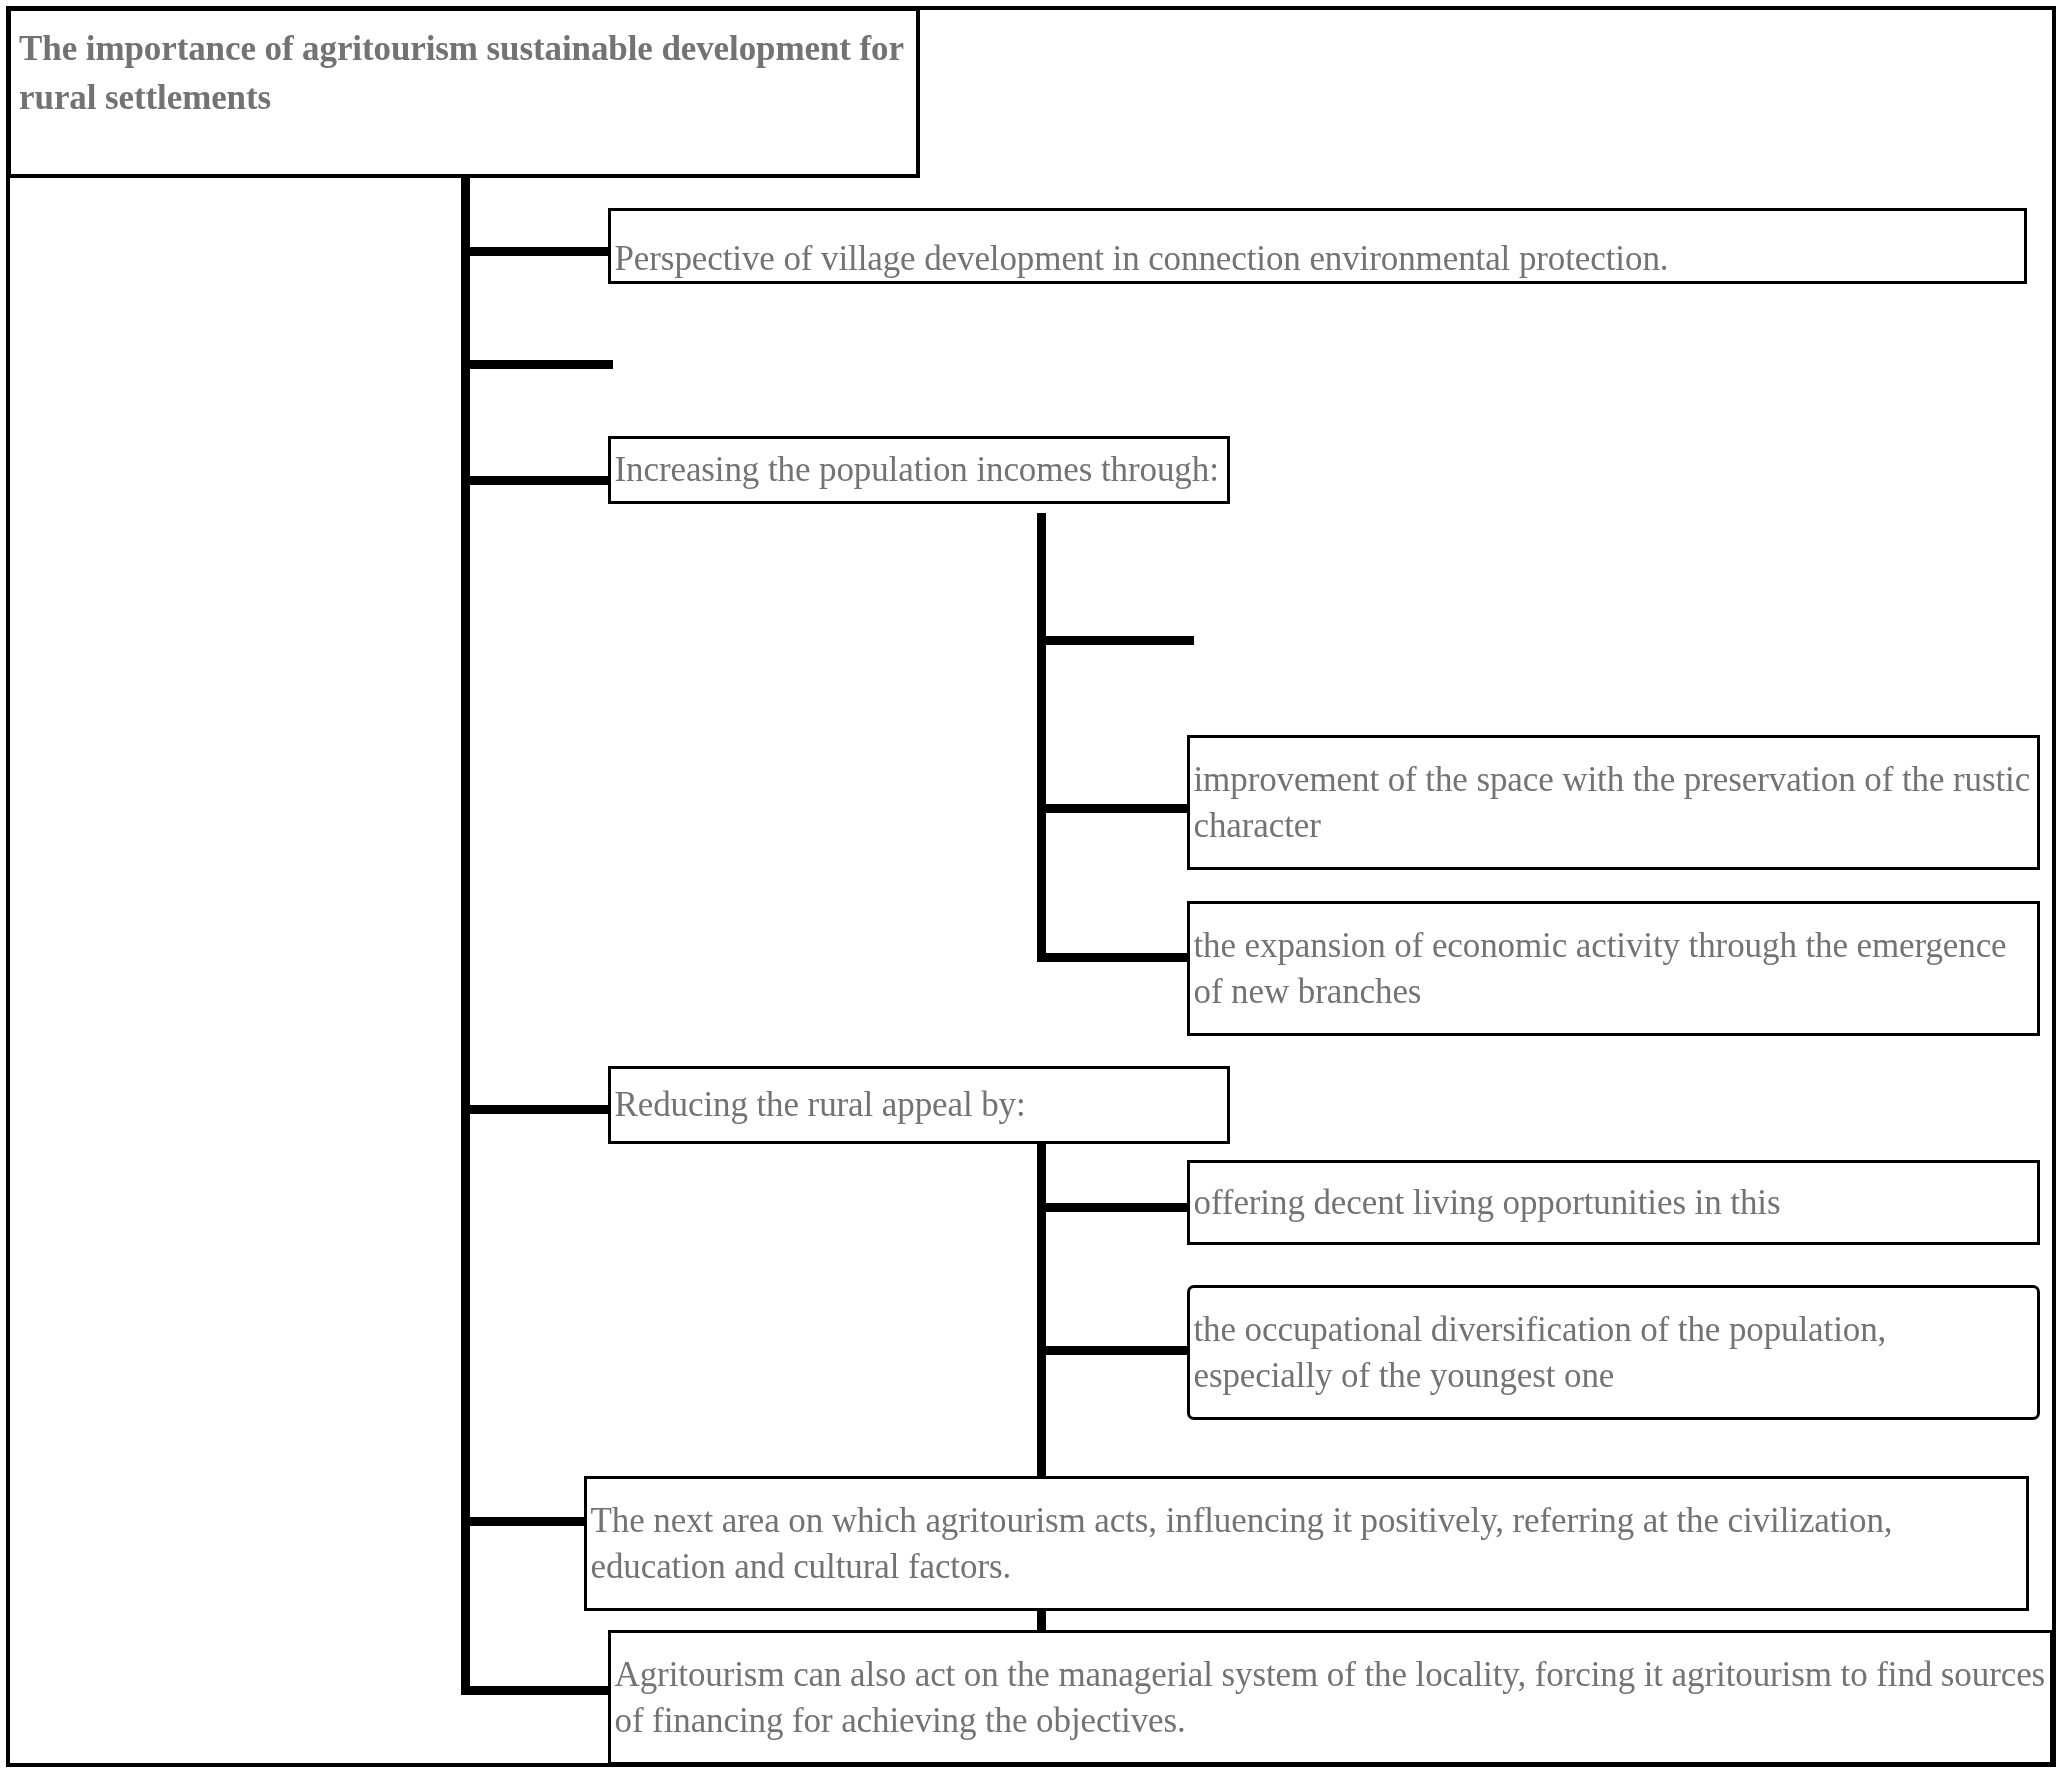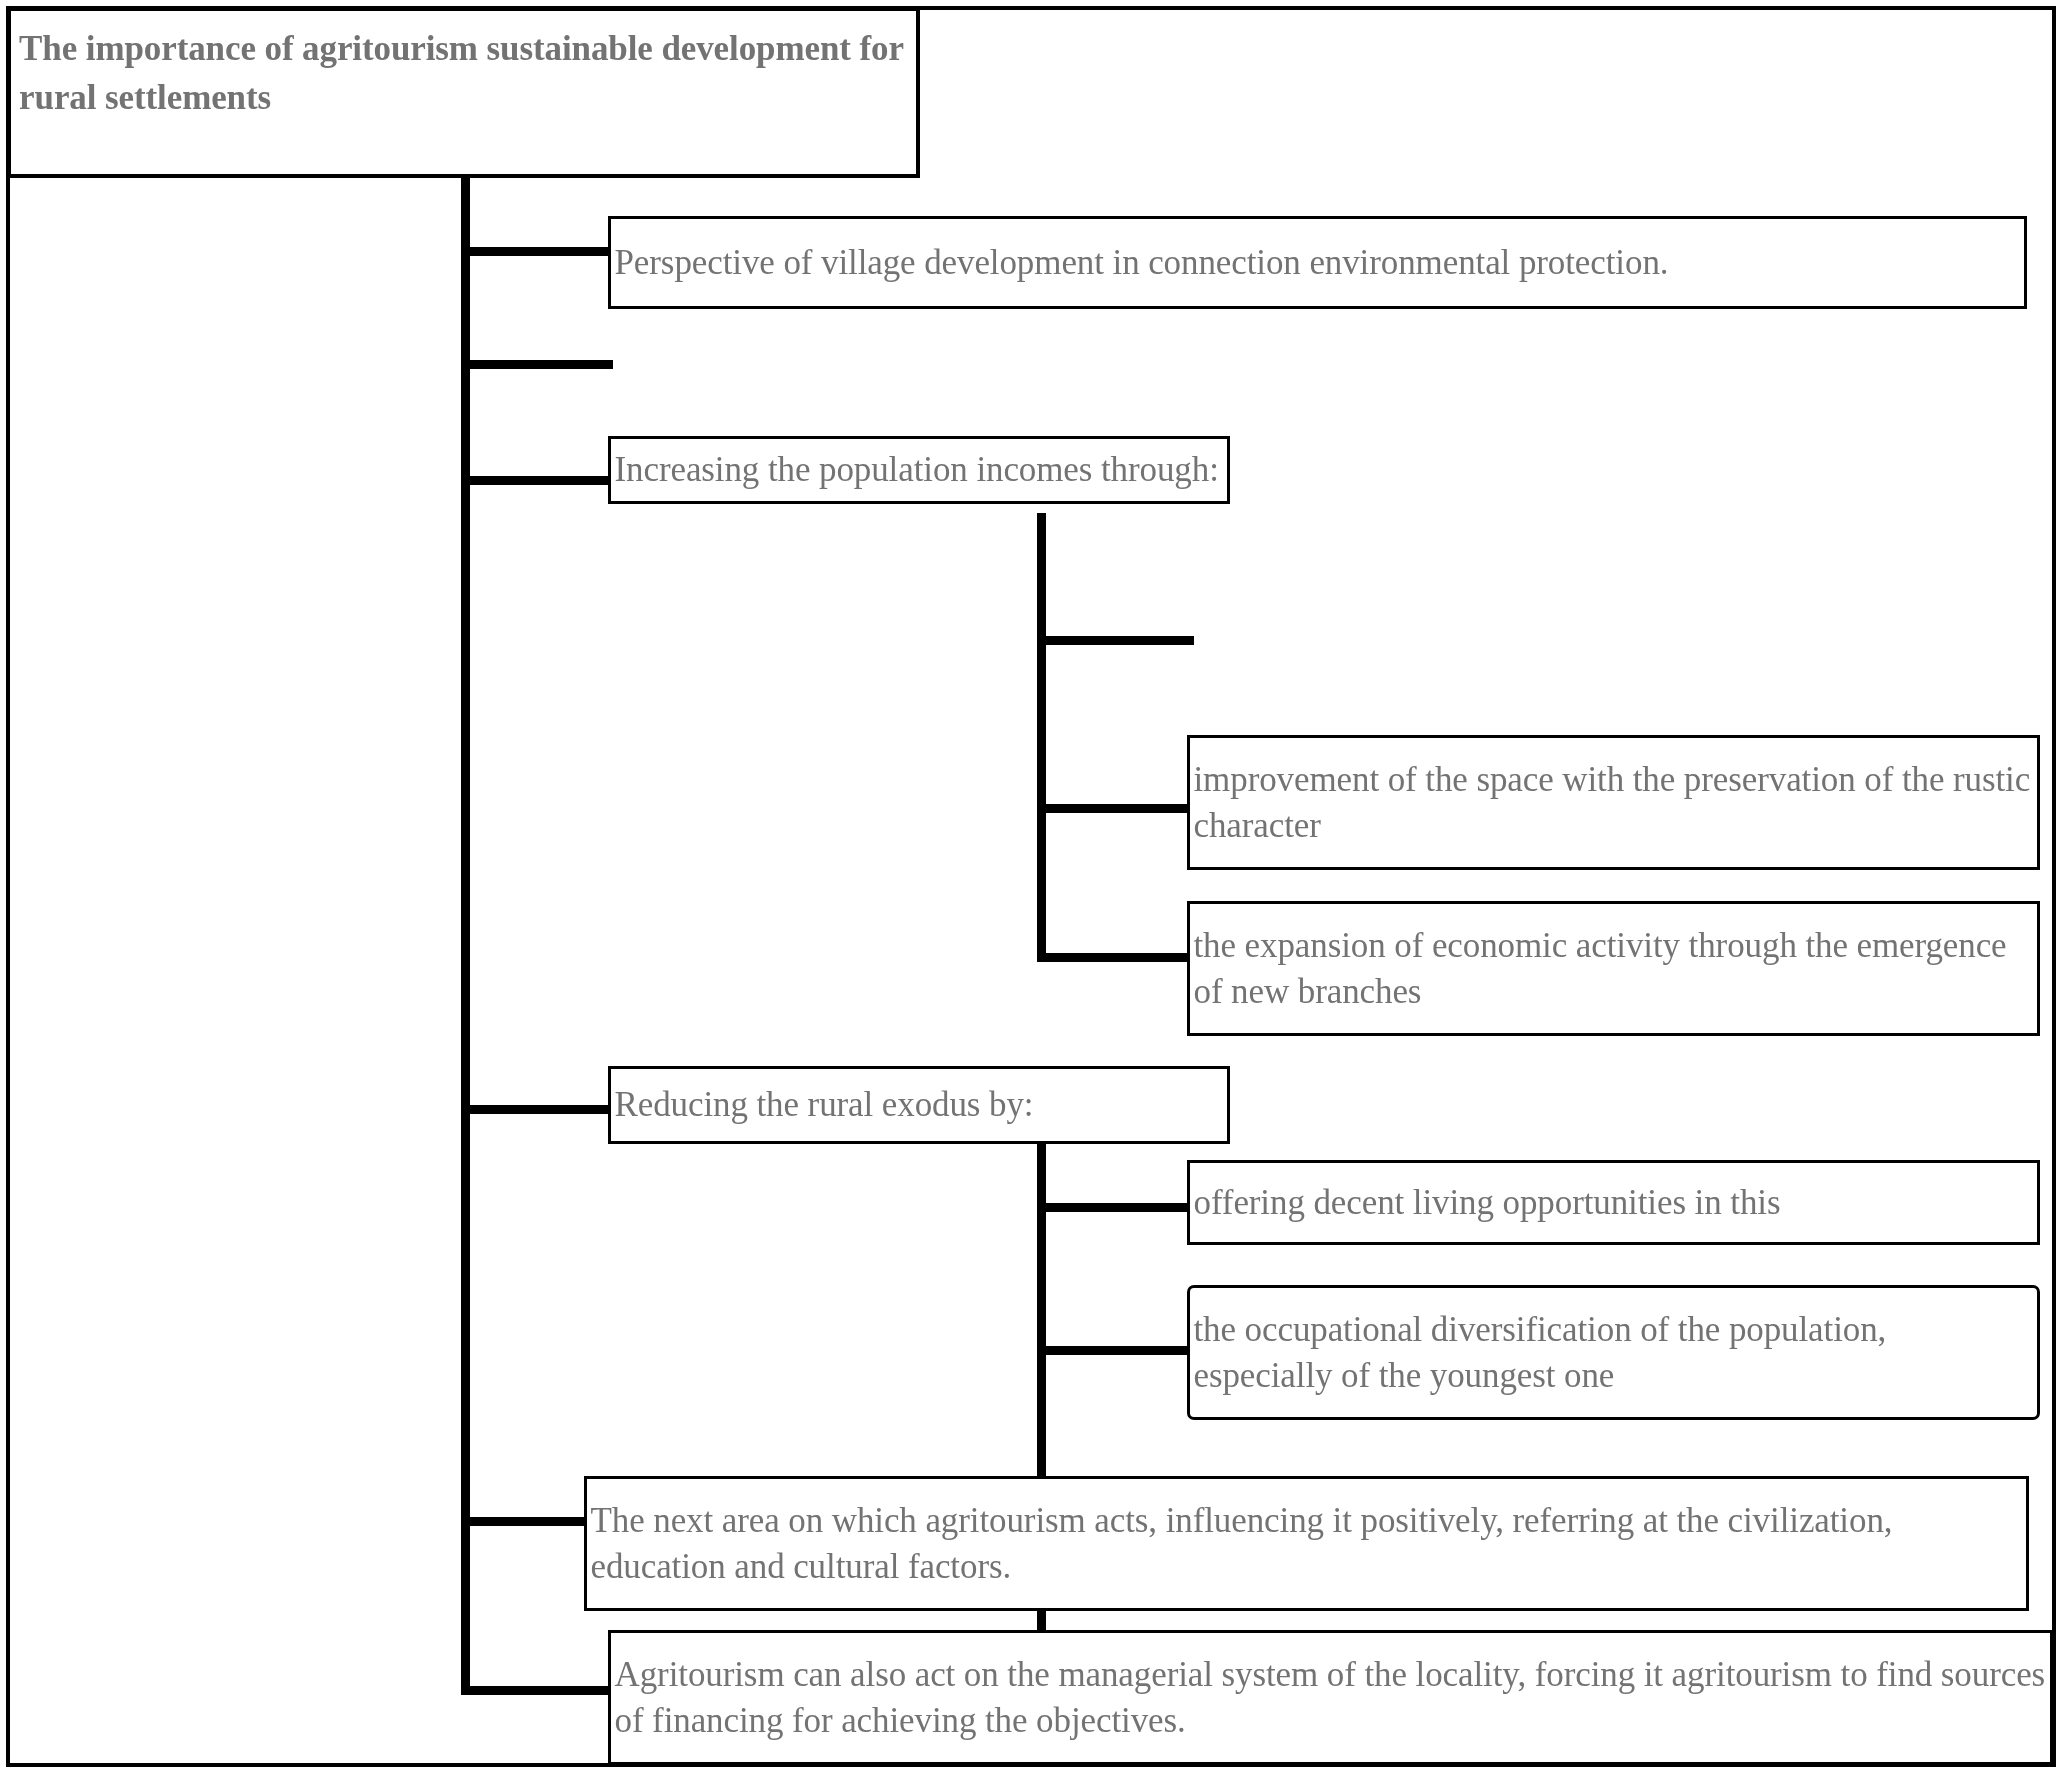"Perspective of village development in" div.node { align-items: none -> flex-end; height: 93px -> 76px; top: 216px -> 208px }
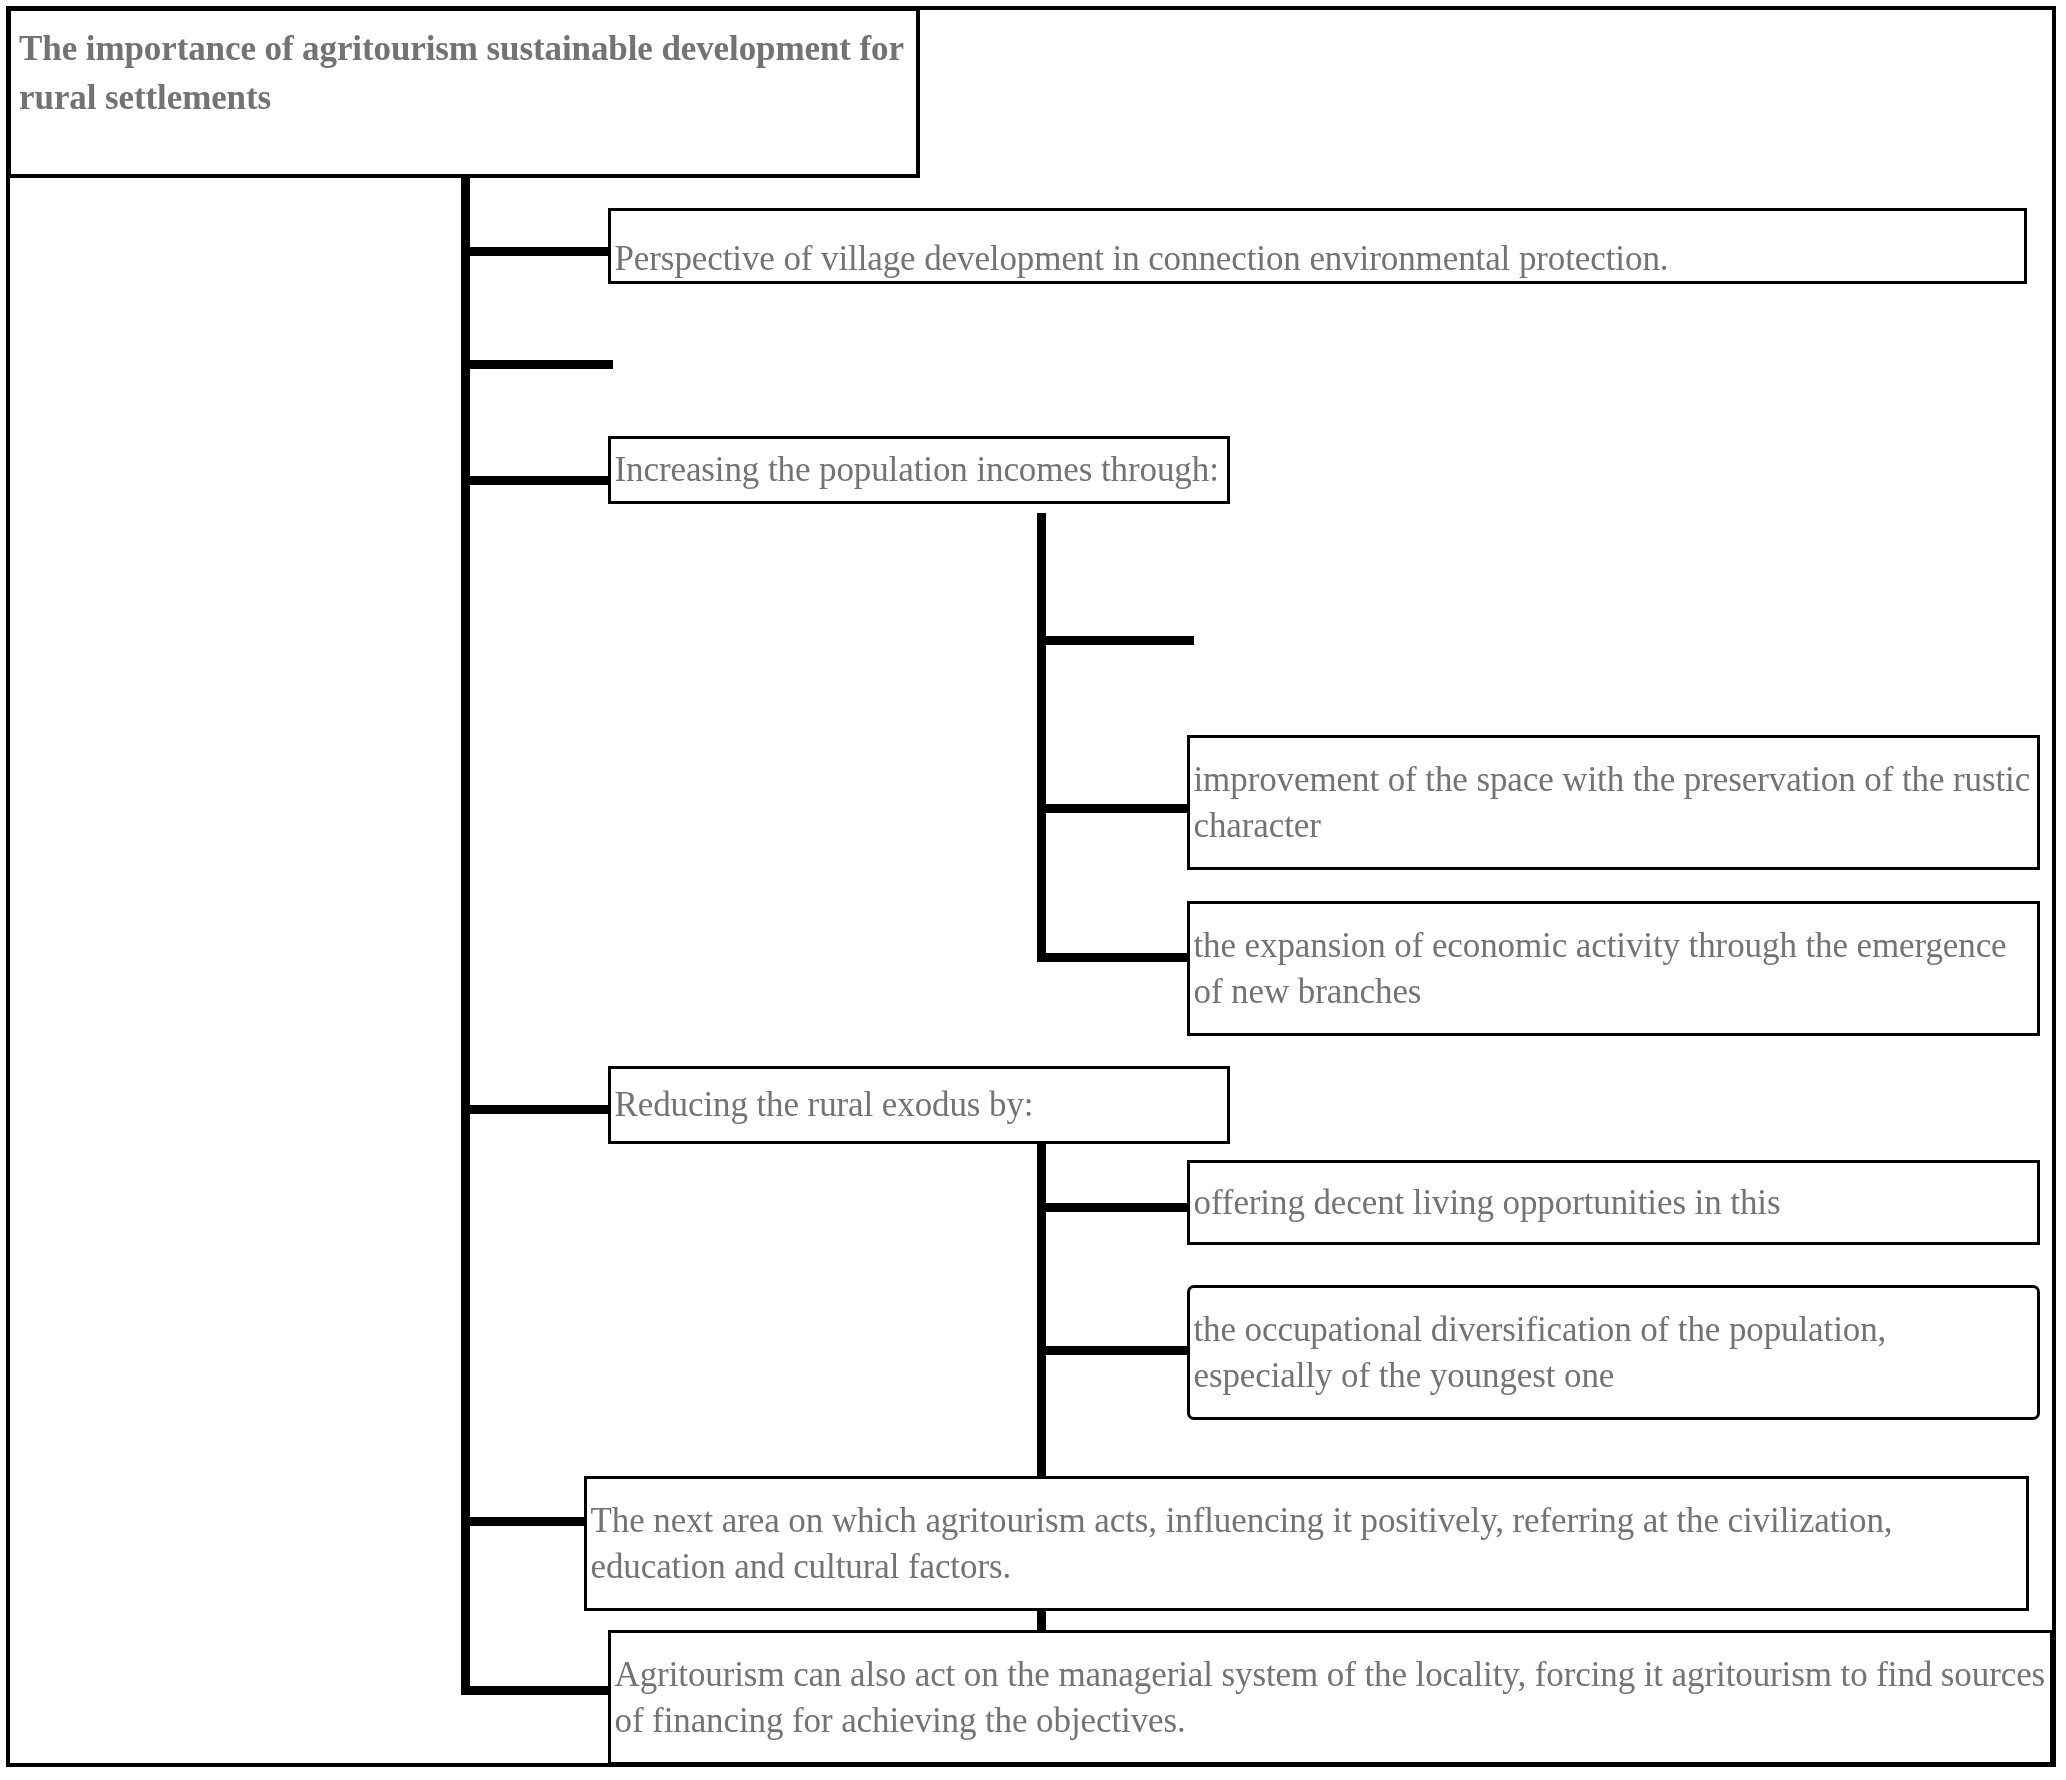"Reducing the rural exodus by:" span.txt { text: exodus -> appeal }
